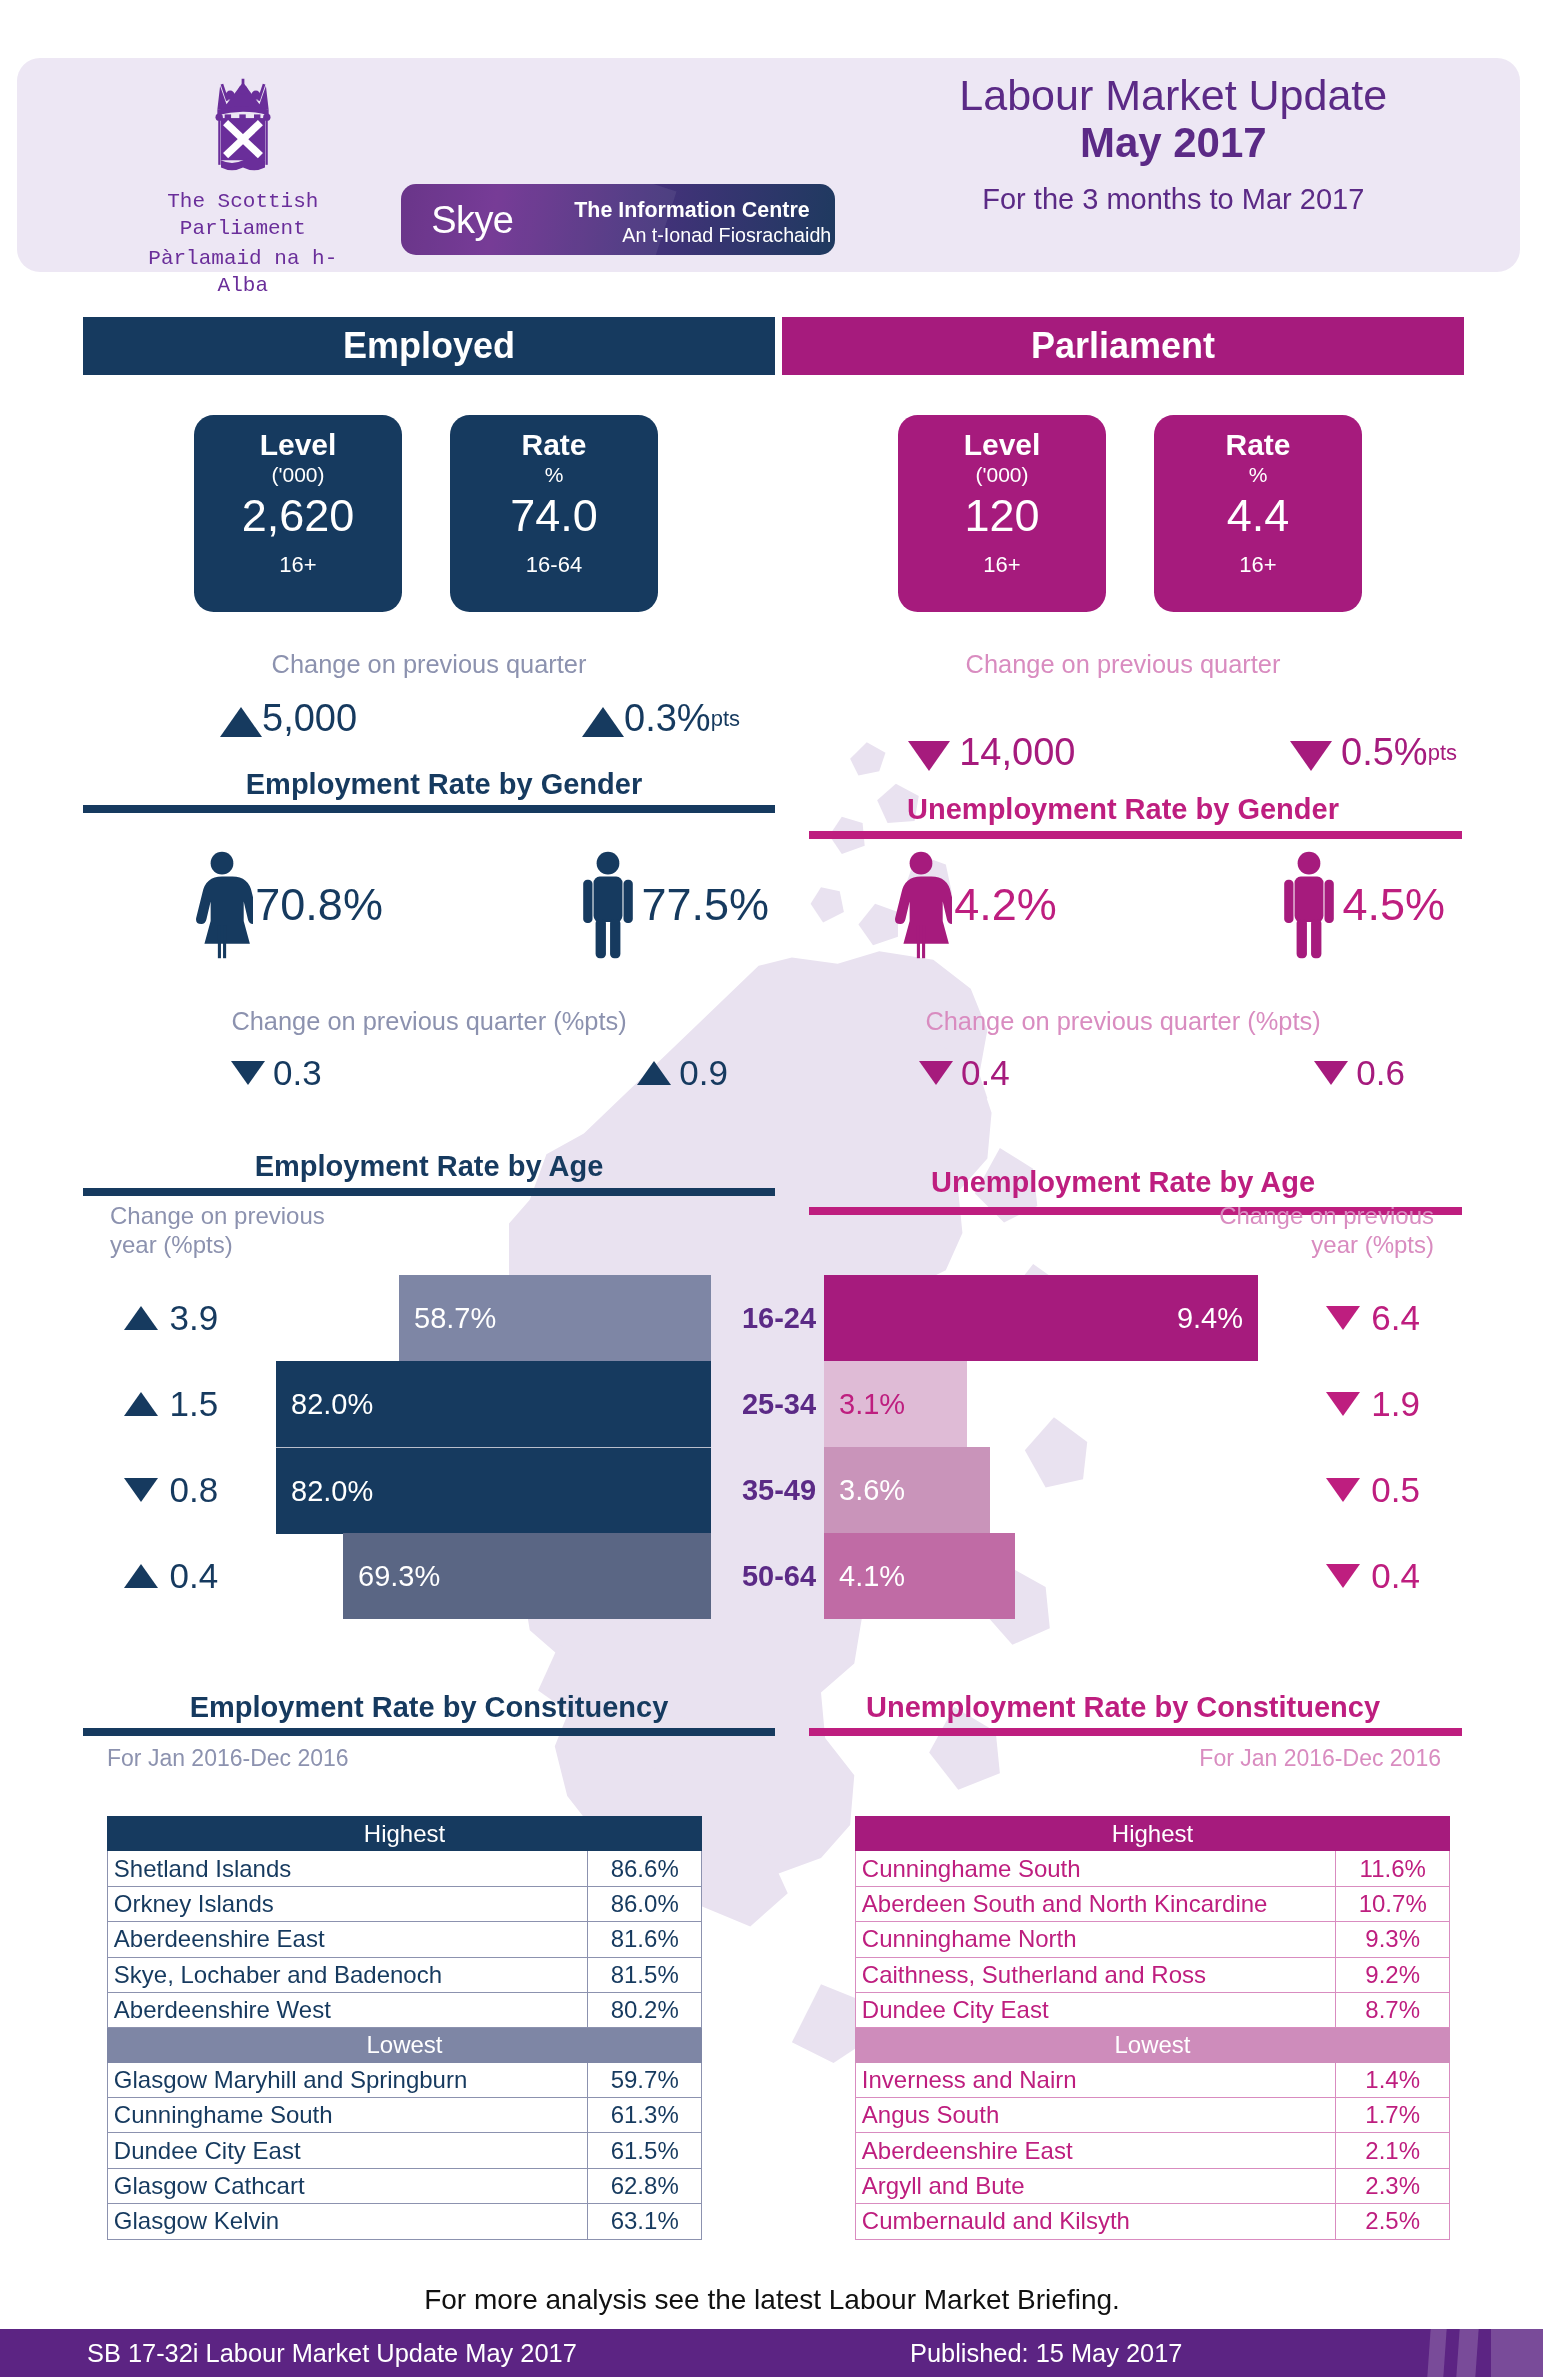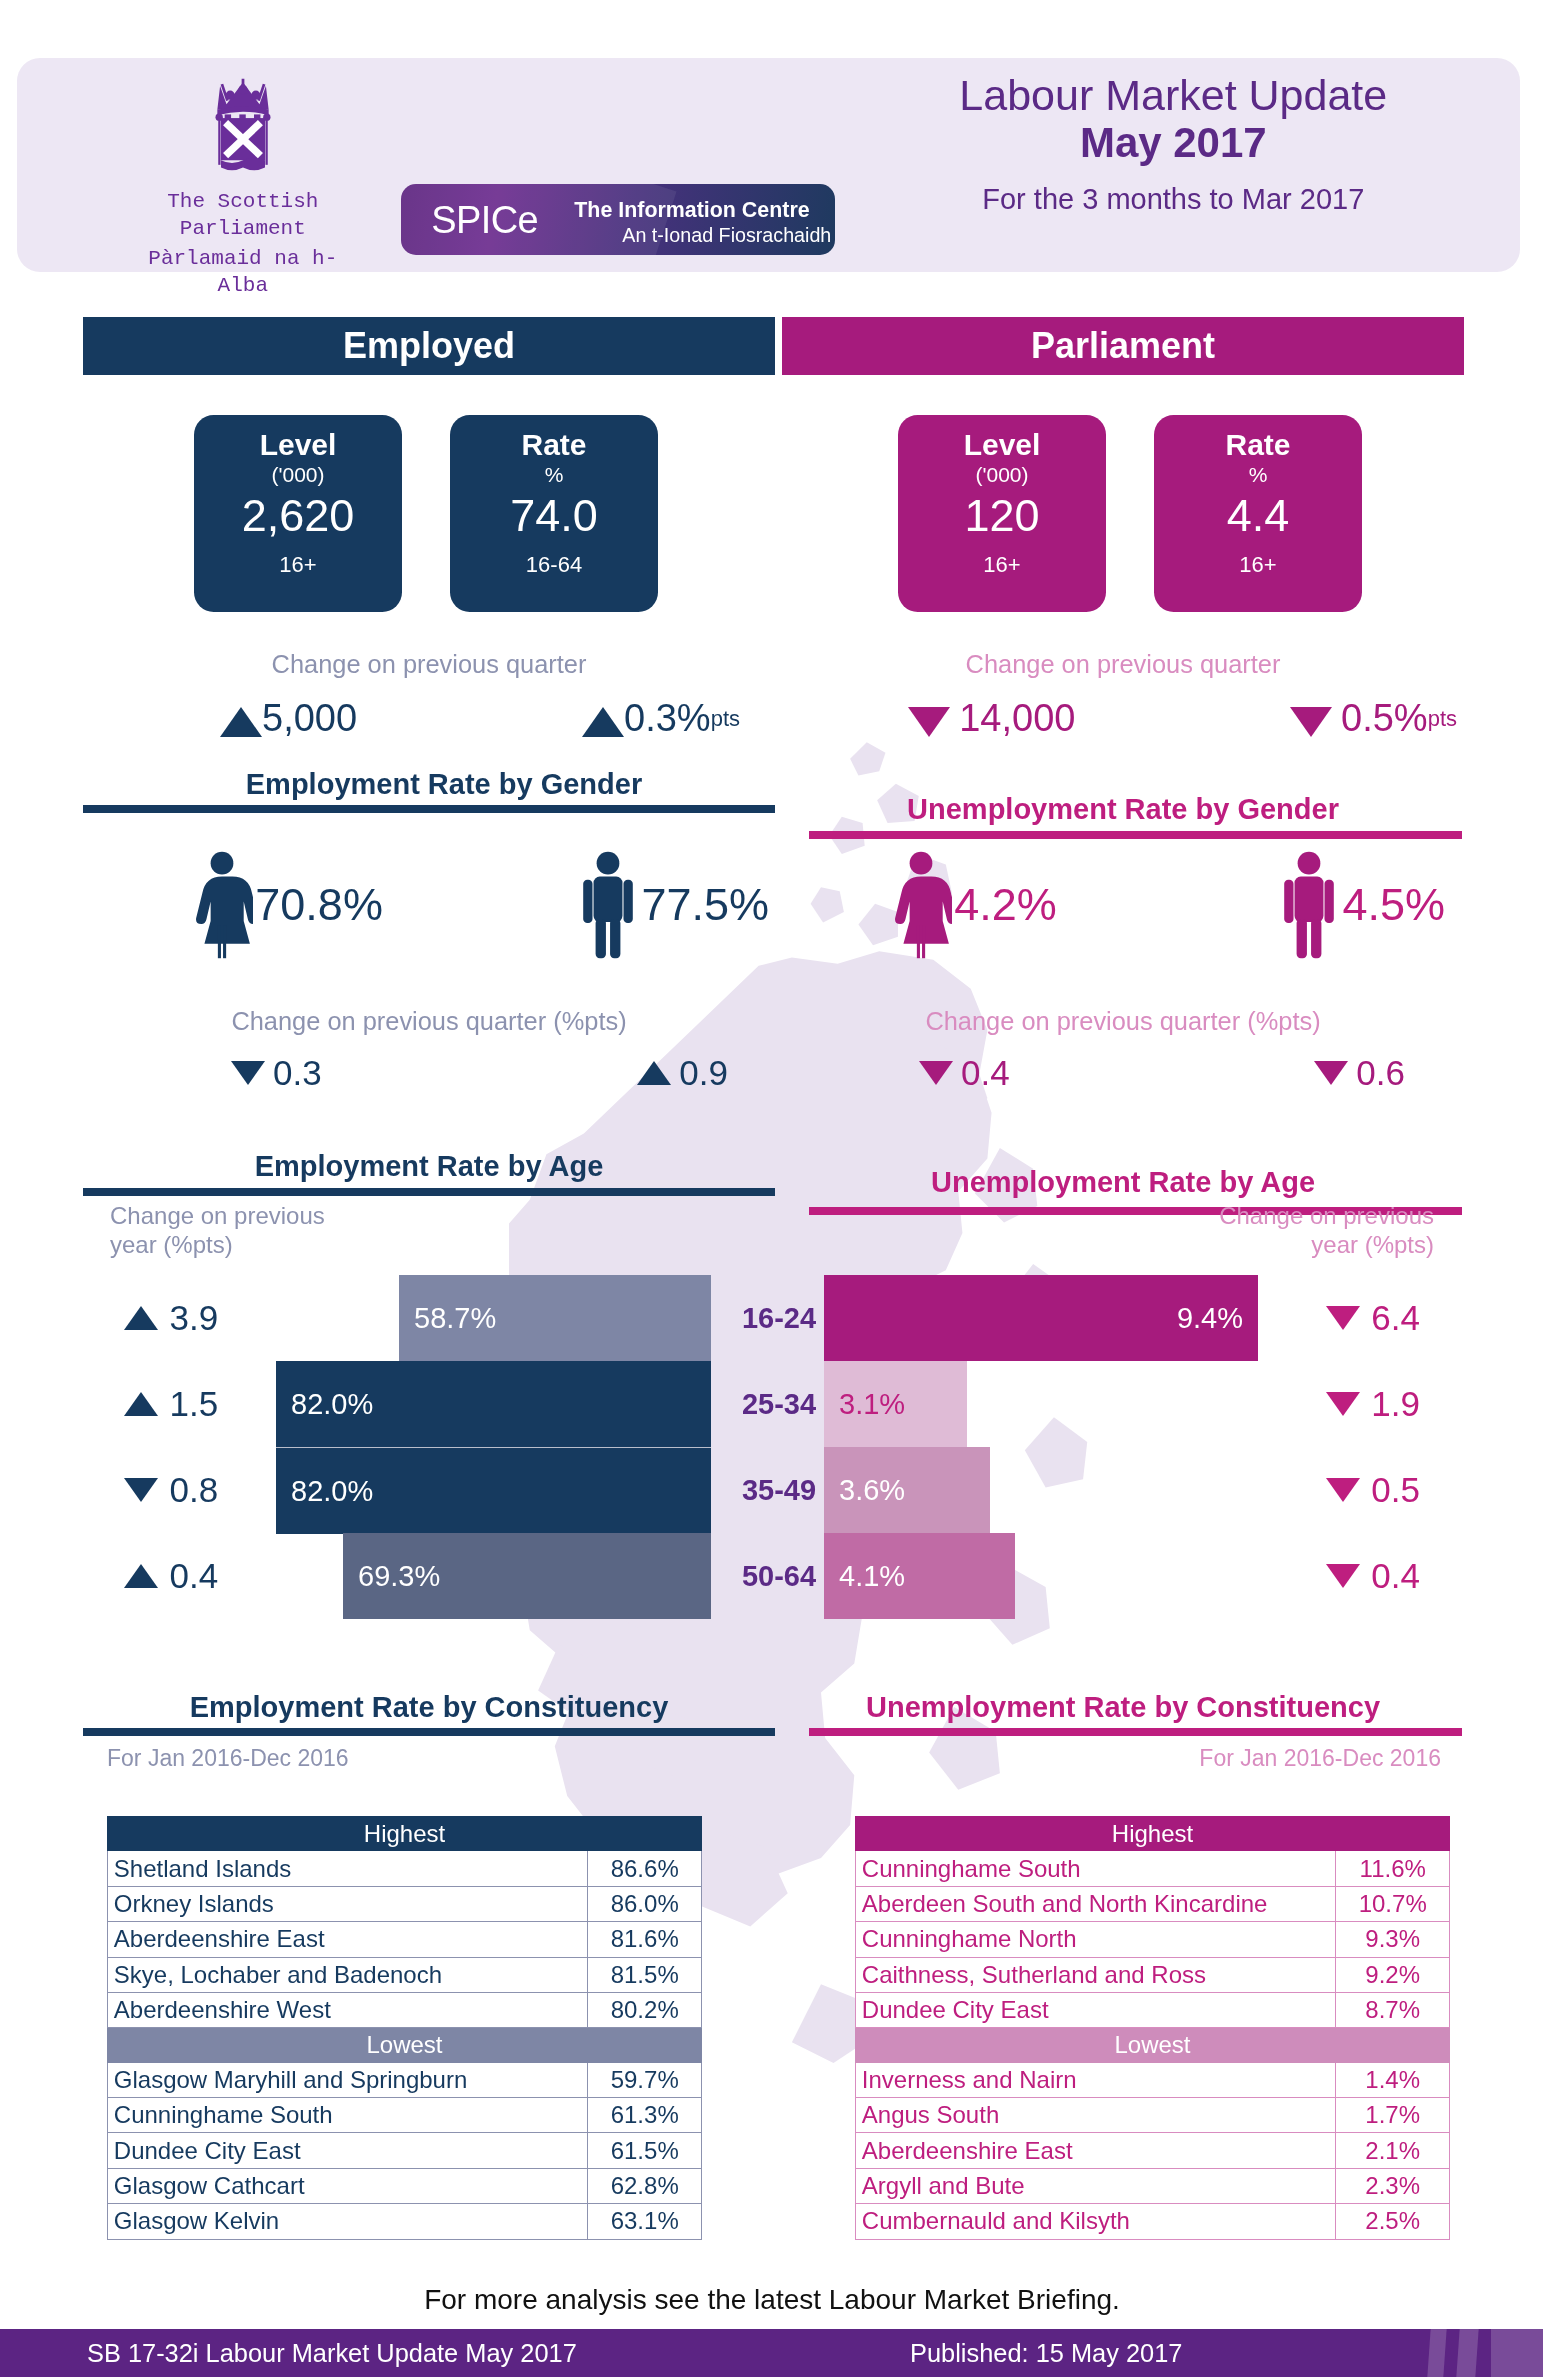"SPICe" div { text: SPICe -> Skye }
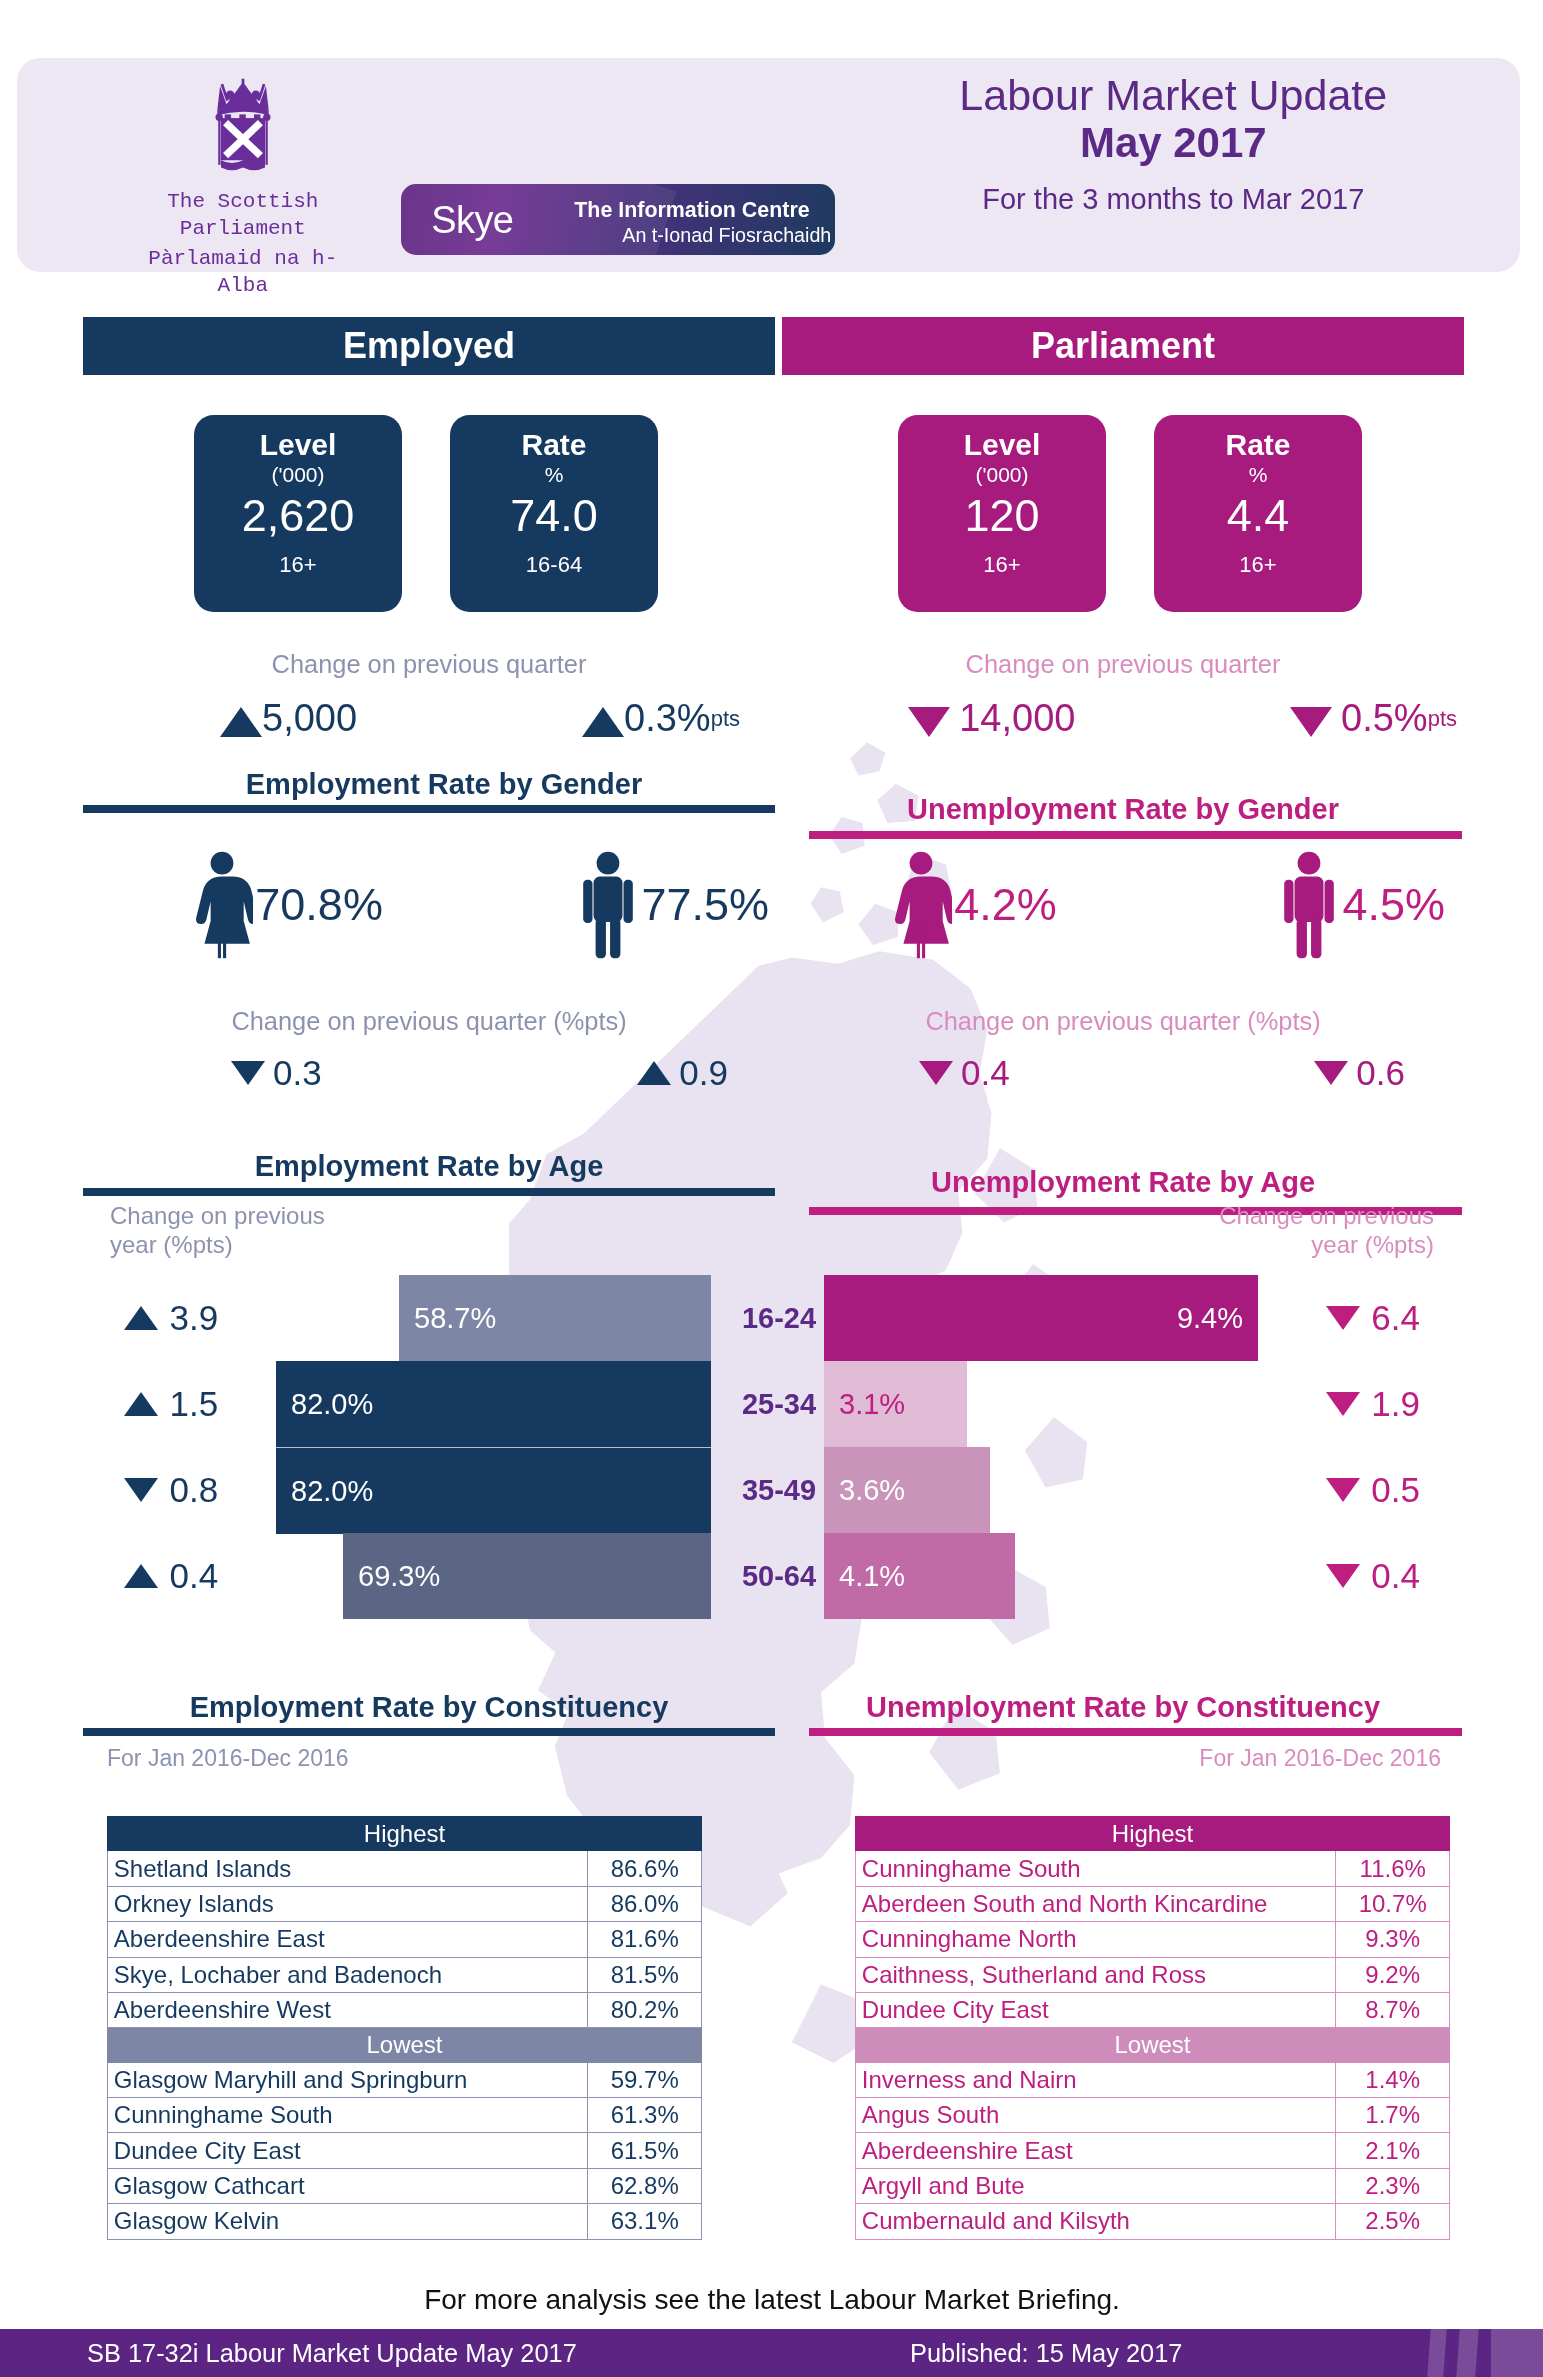"14,000" #chg-row-unemp { margin-top: none -> 34px }
